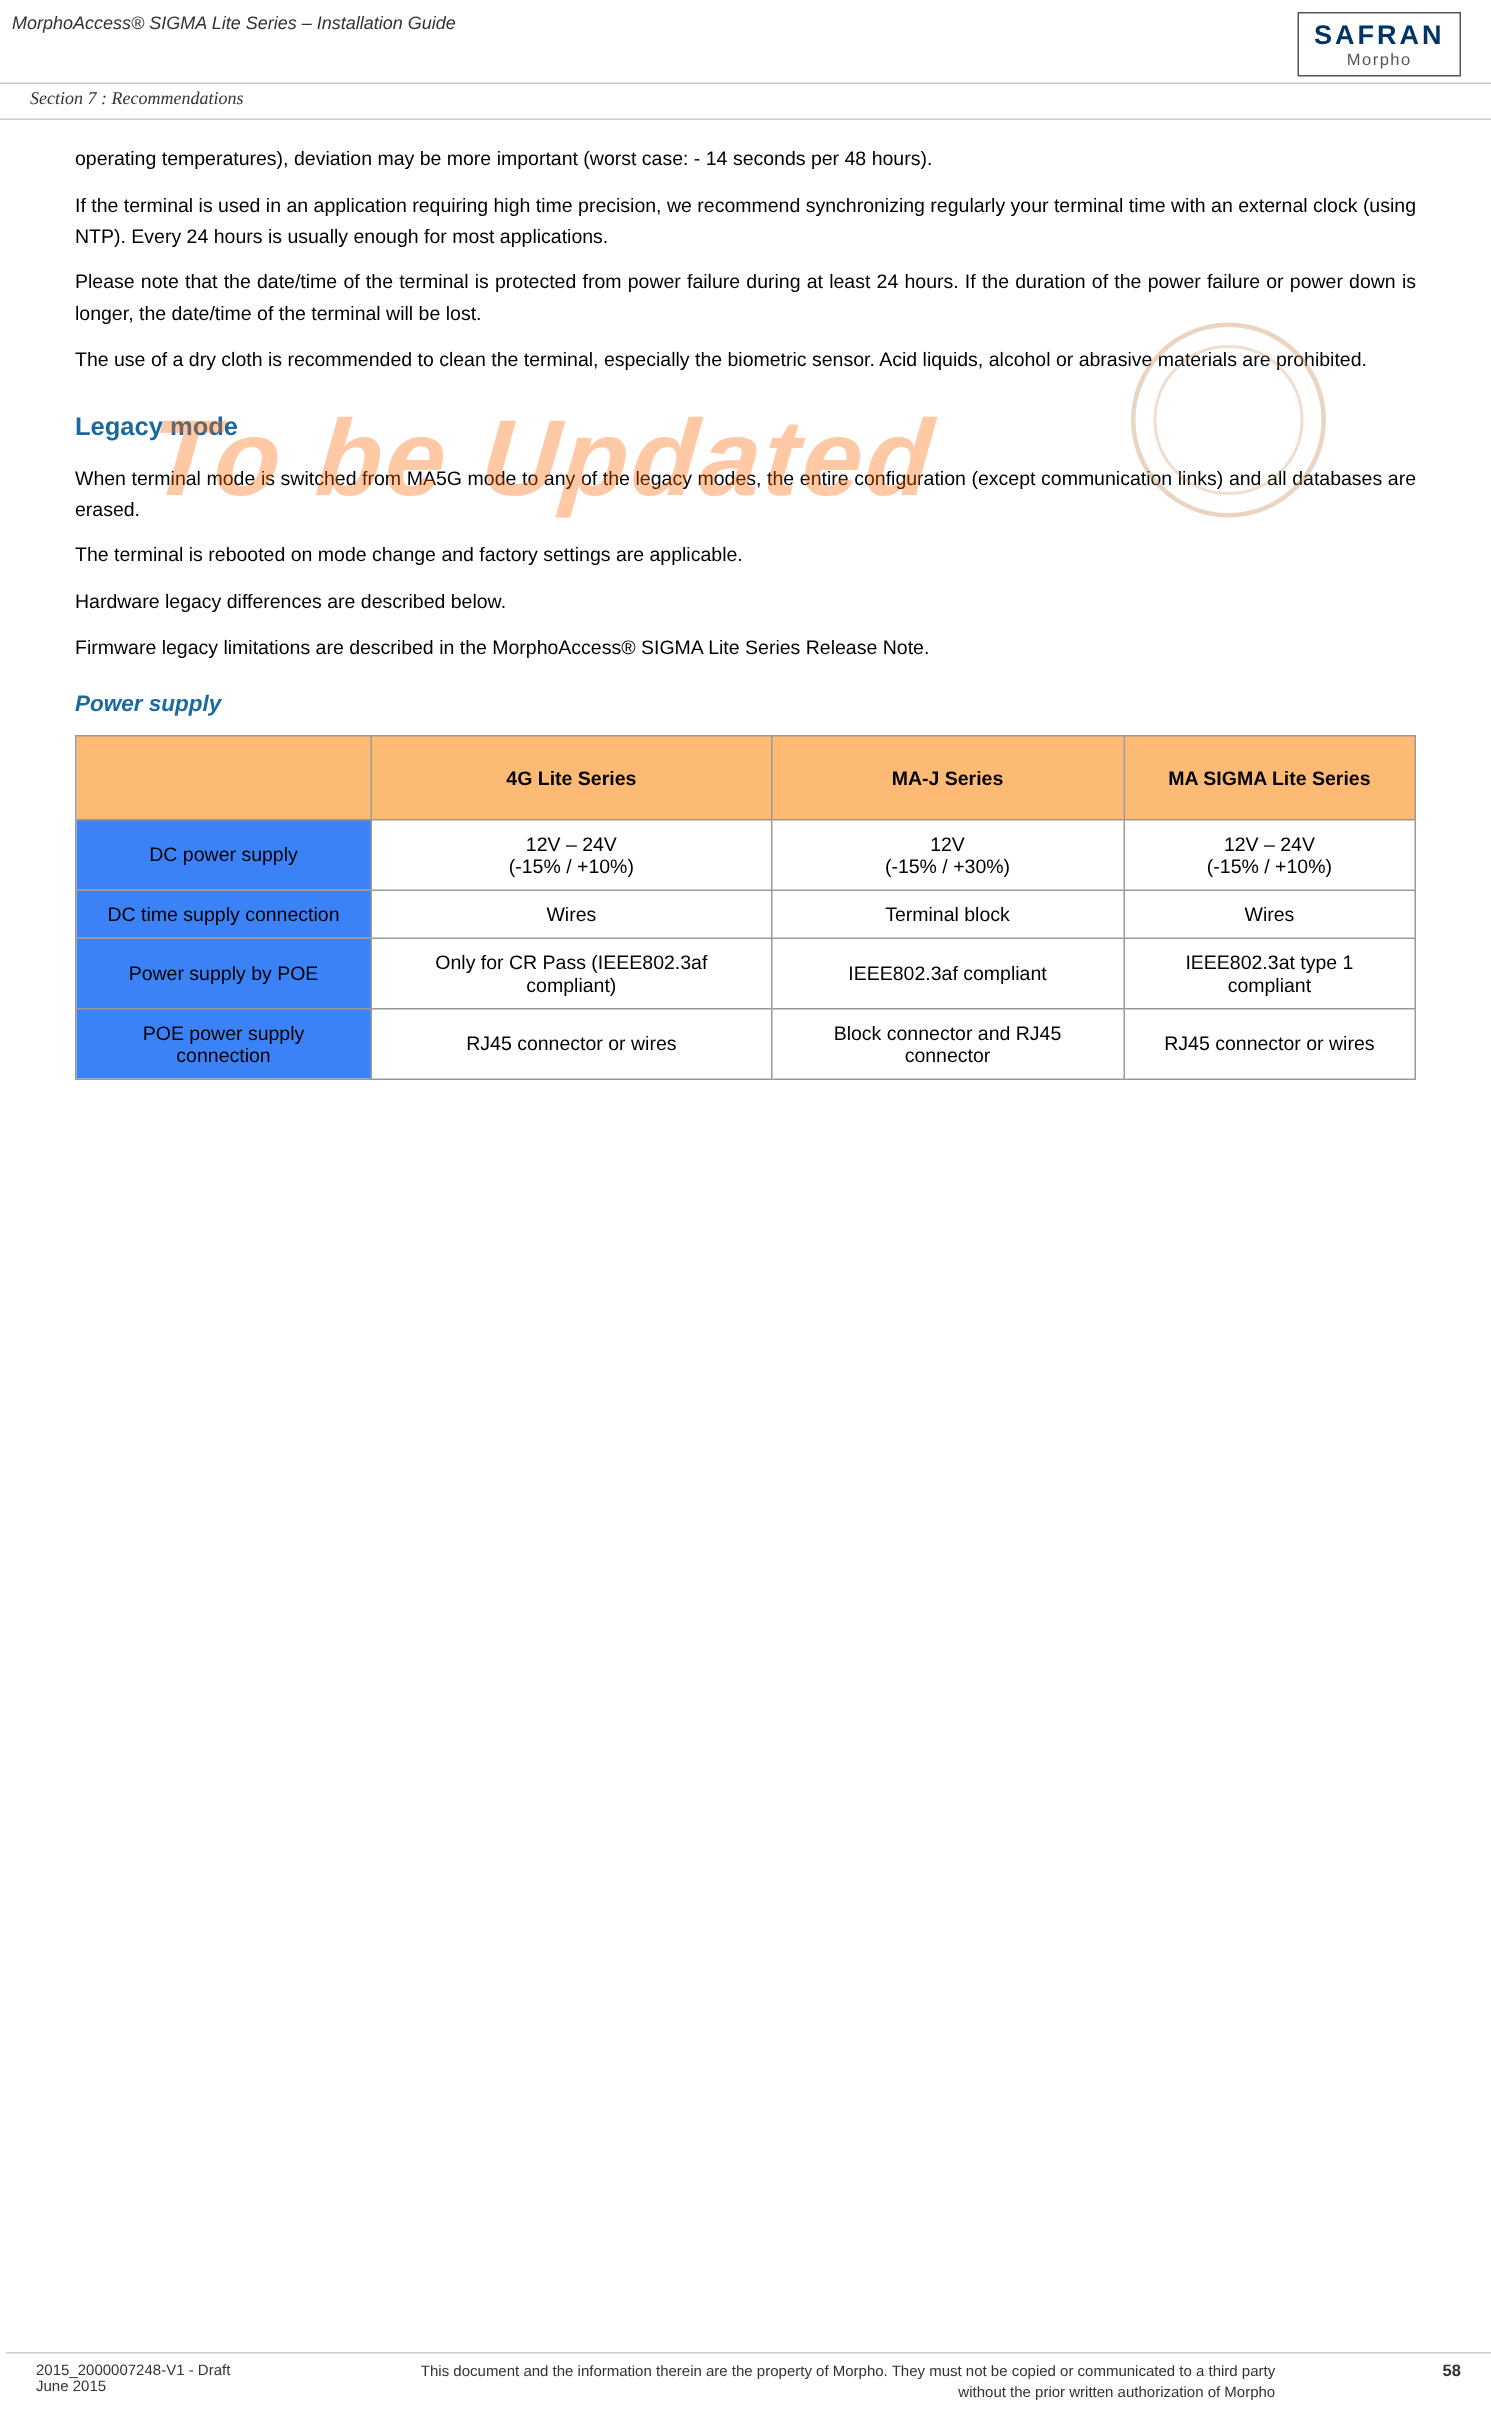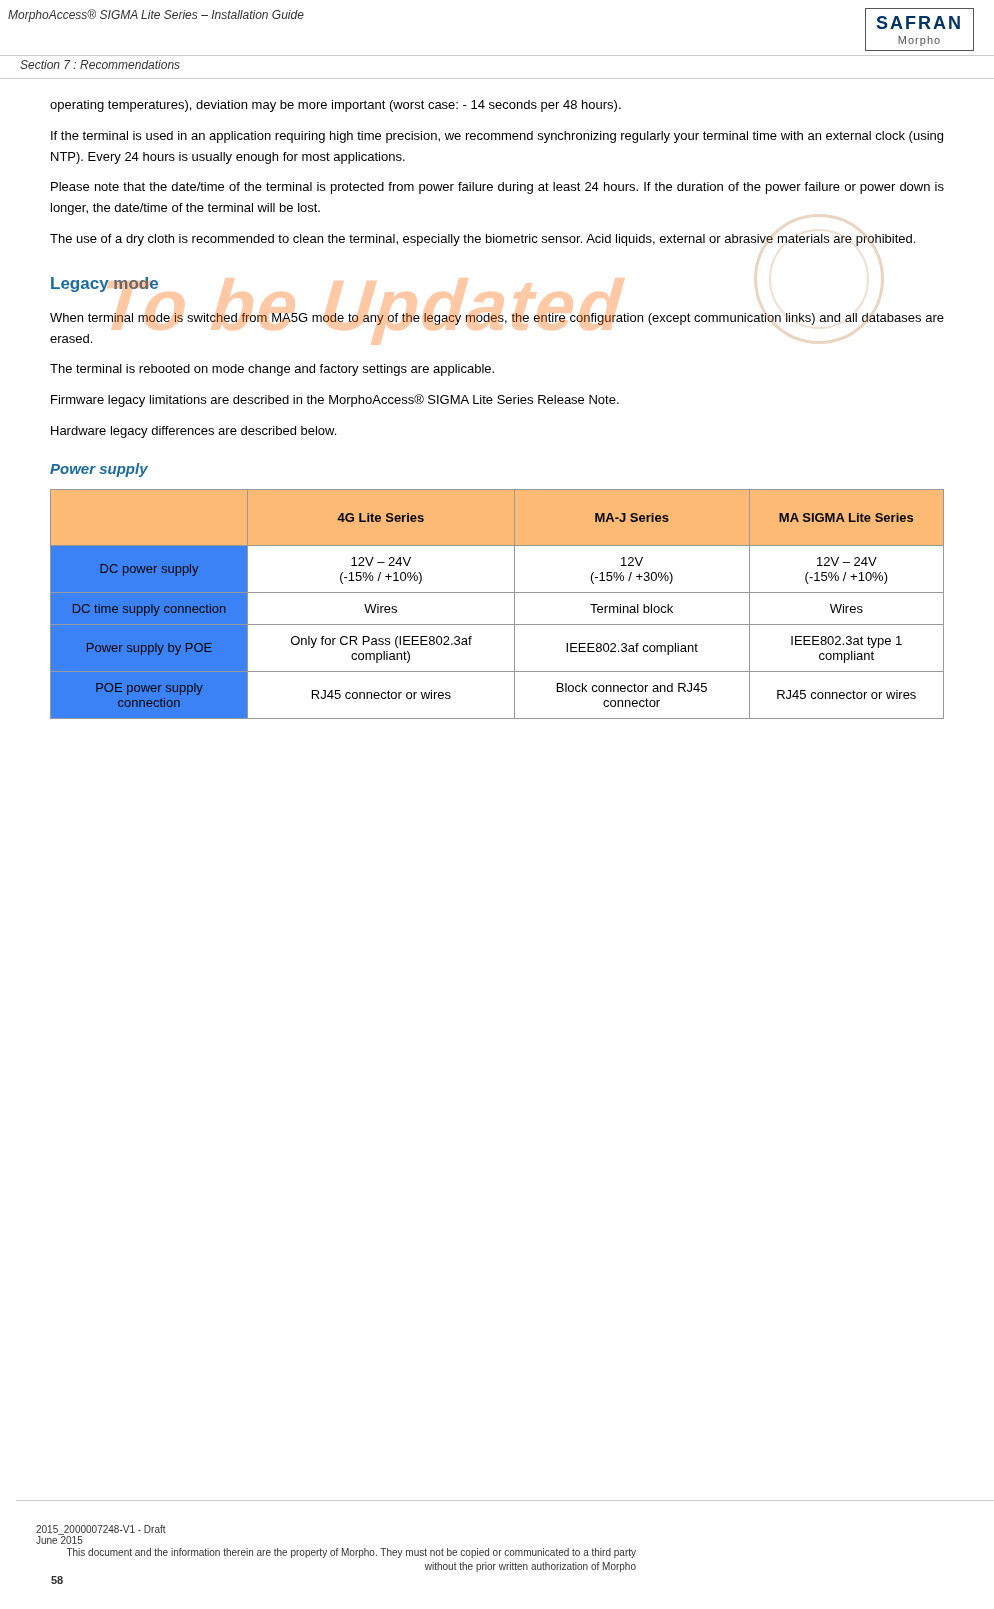"Section 7 : Recommendations" .subheader { font-family: none -> Liberation Serif, serif }
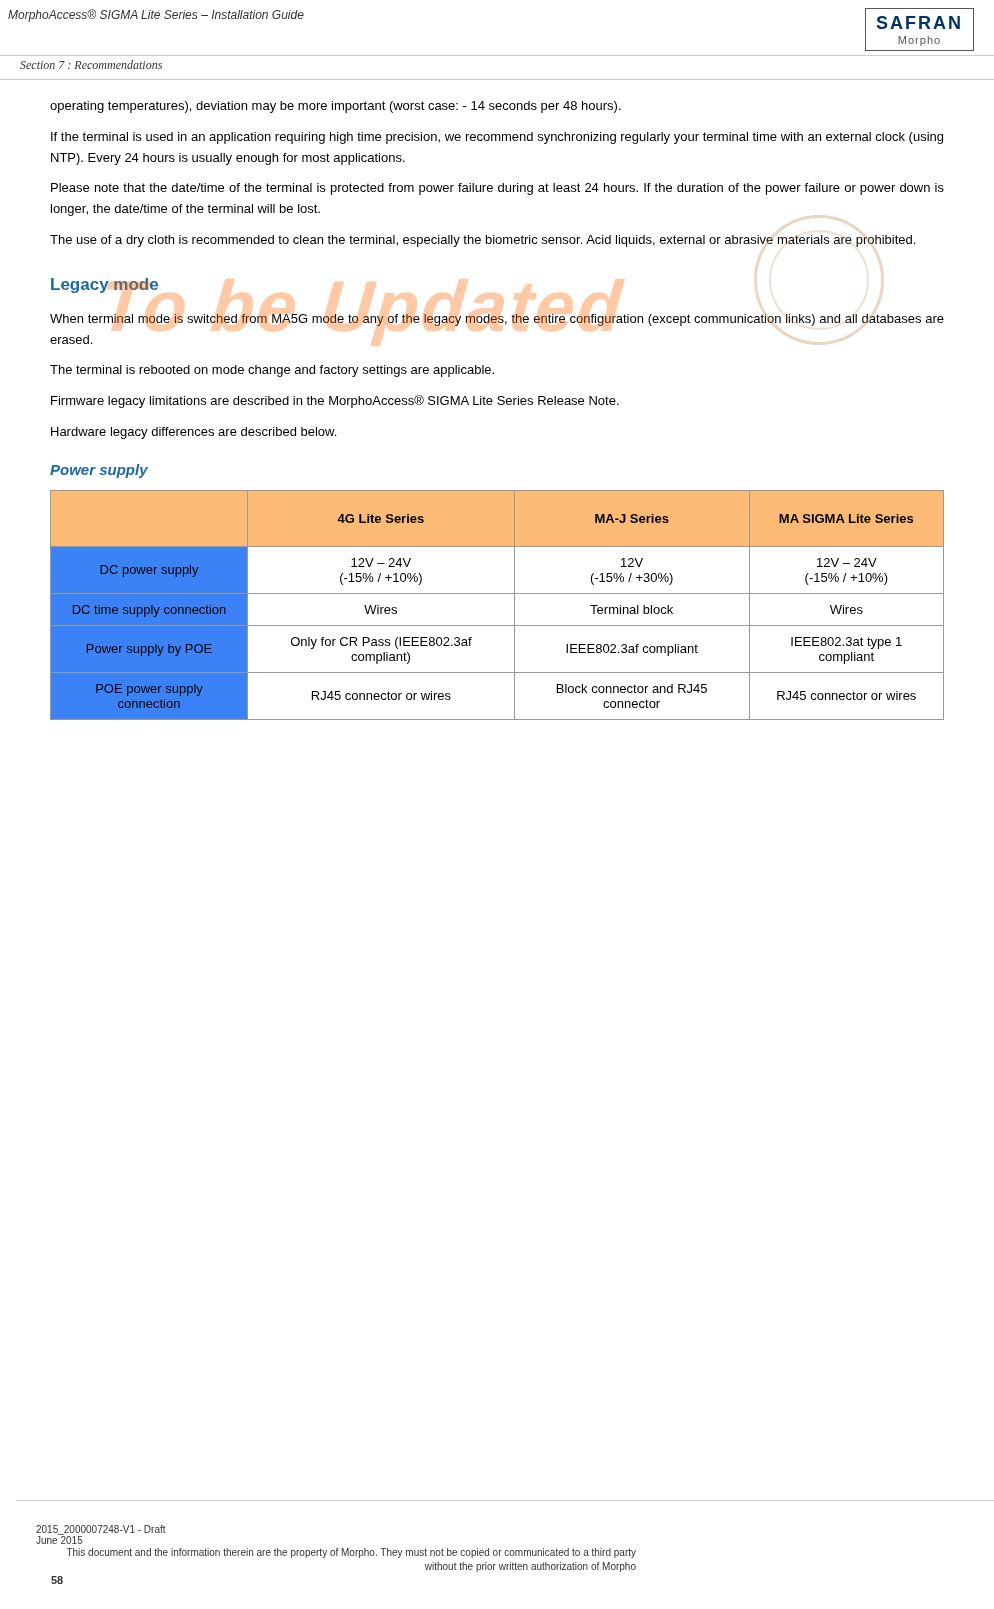"The use of a dry" p.body-text { text: external -> alcohol }
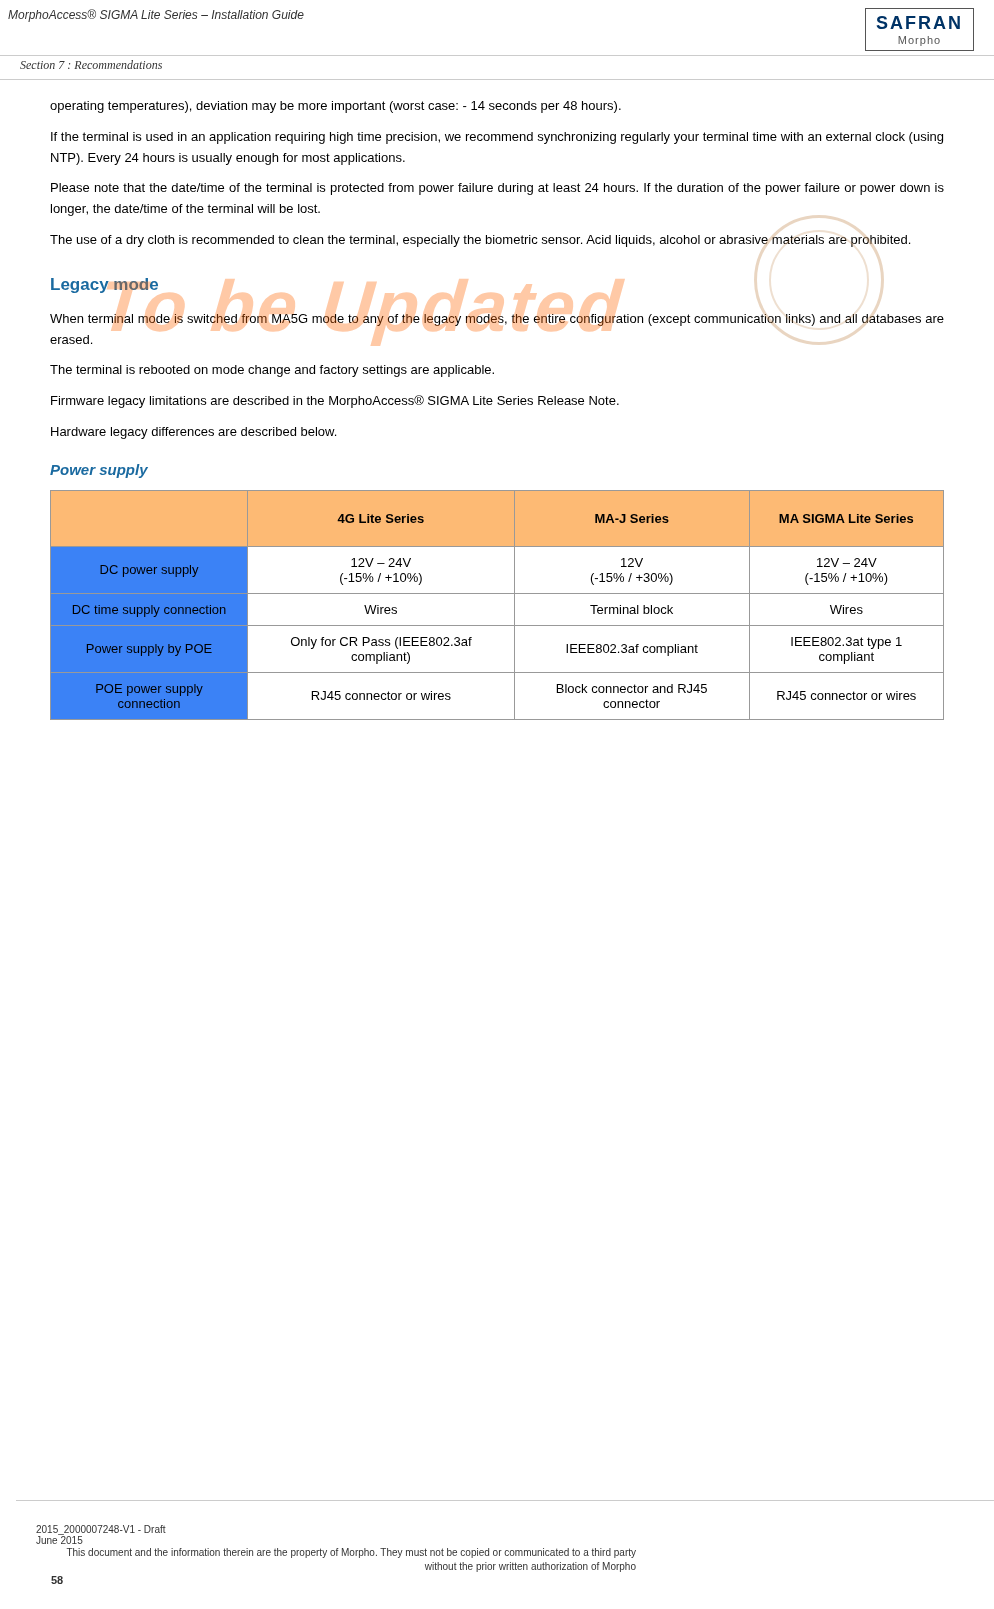"Firmware legacy limitations are" p.body-text { order: before "Hardware legacy differences are" -> after "Hardware legacy differences are" }
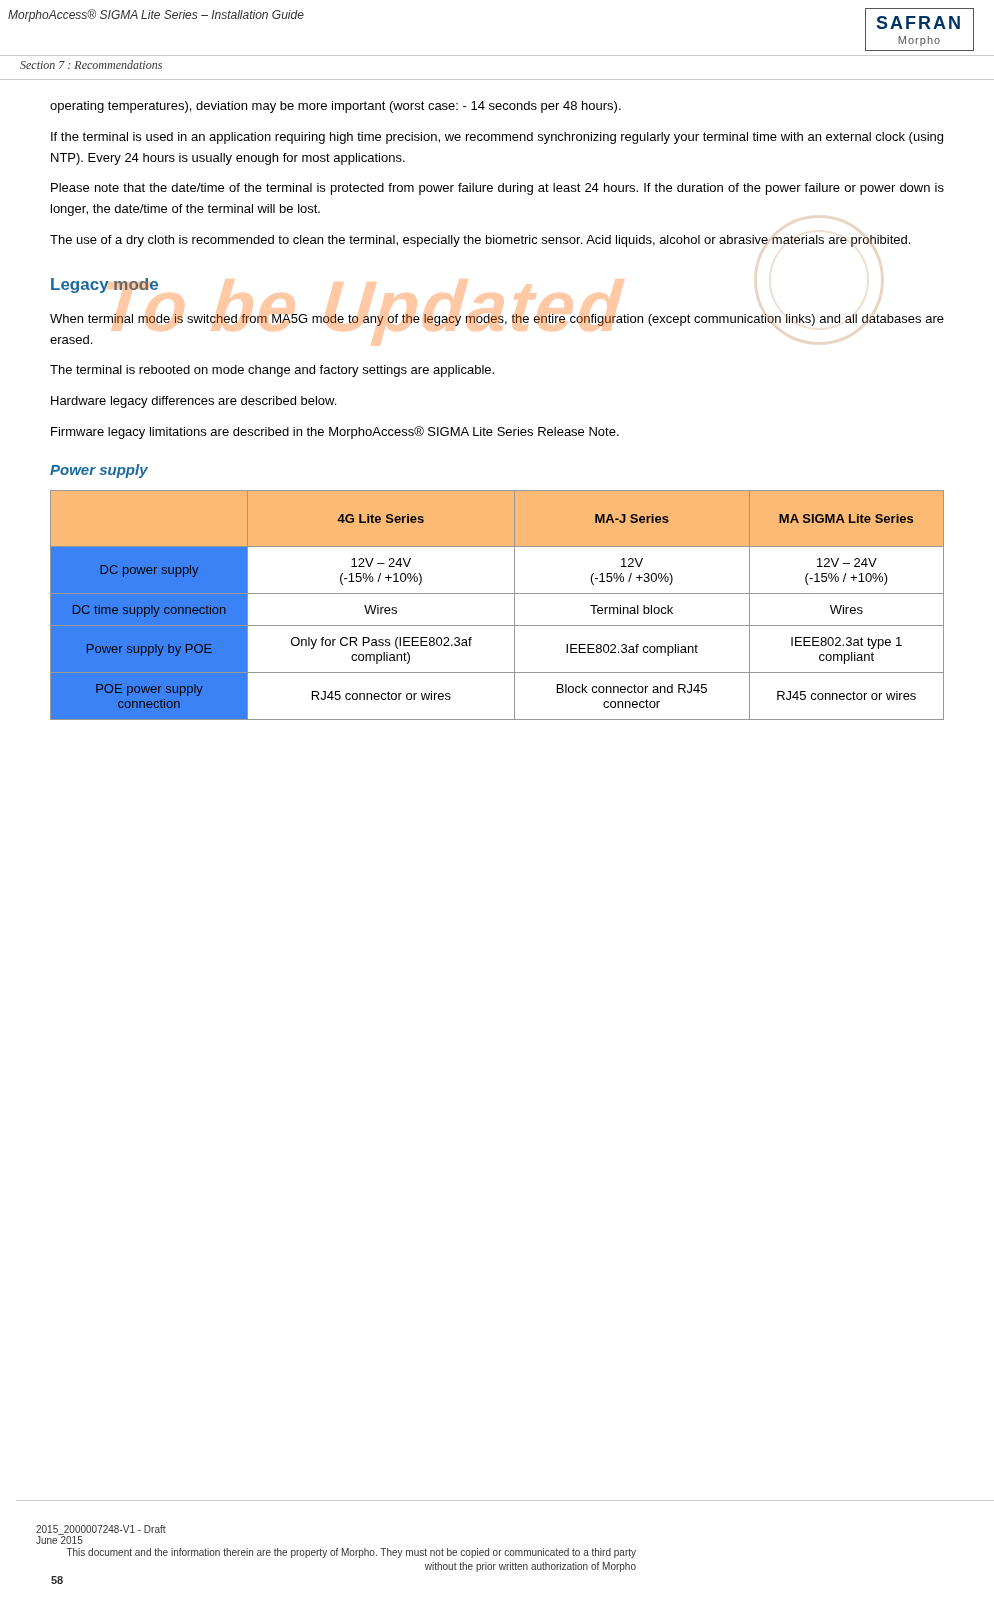"2015_2000007248-V1 - Draft" .footer { flex-direction: column -> none; left: 16px -> 4px; padding: 23px 20px -> 6px 20px }
